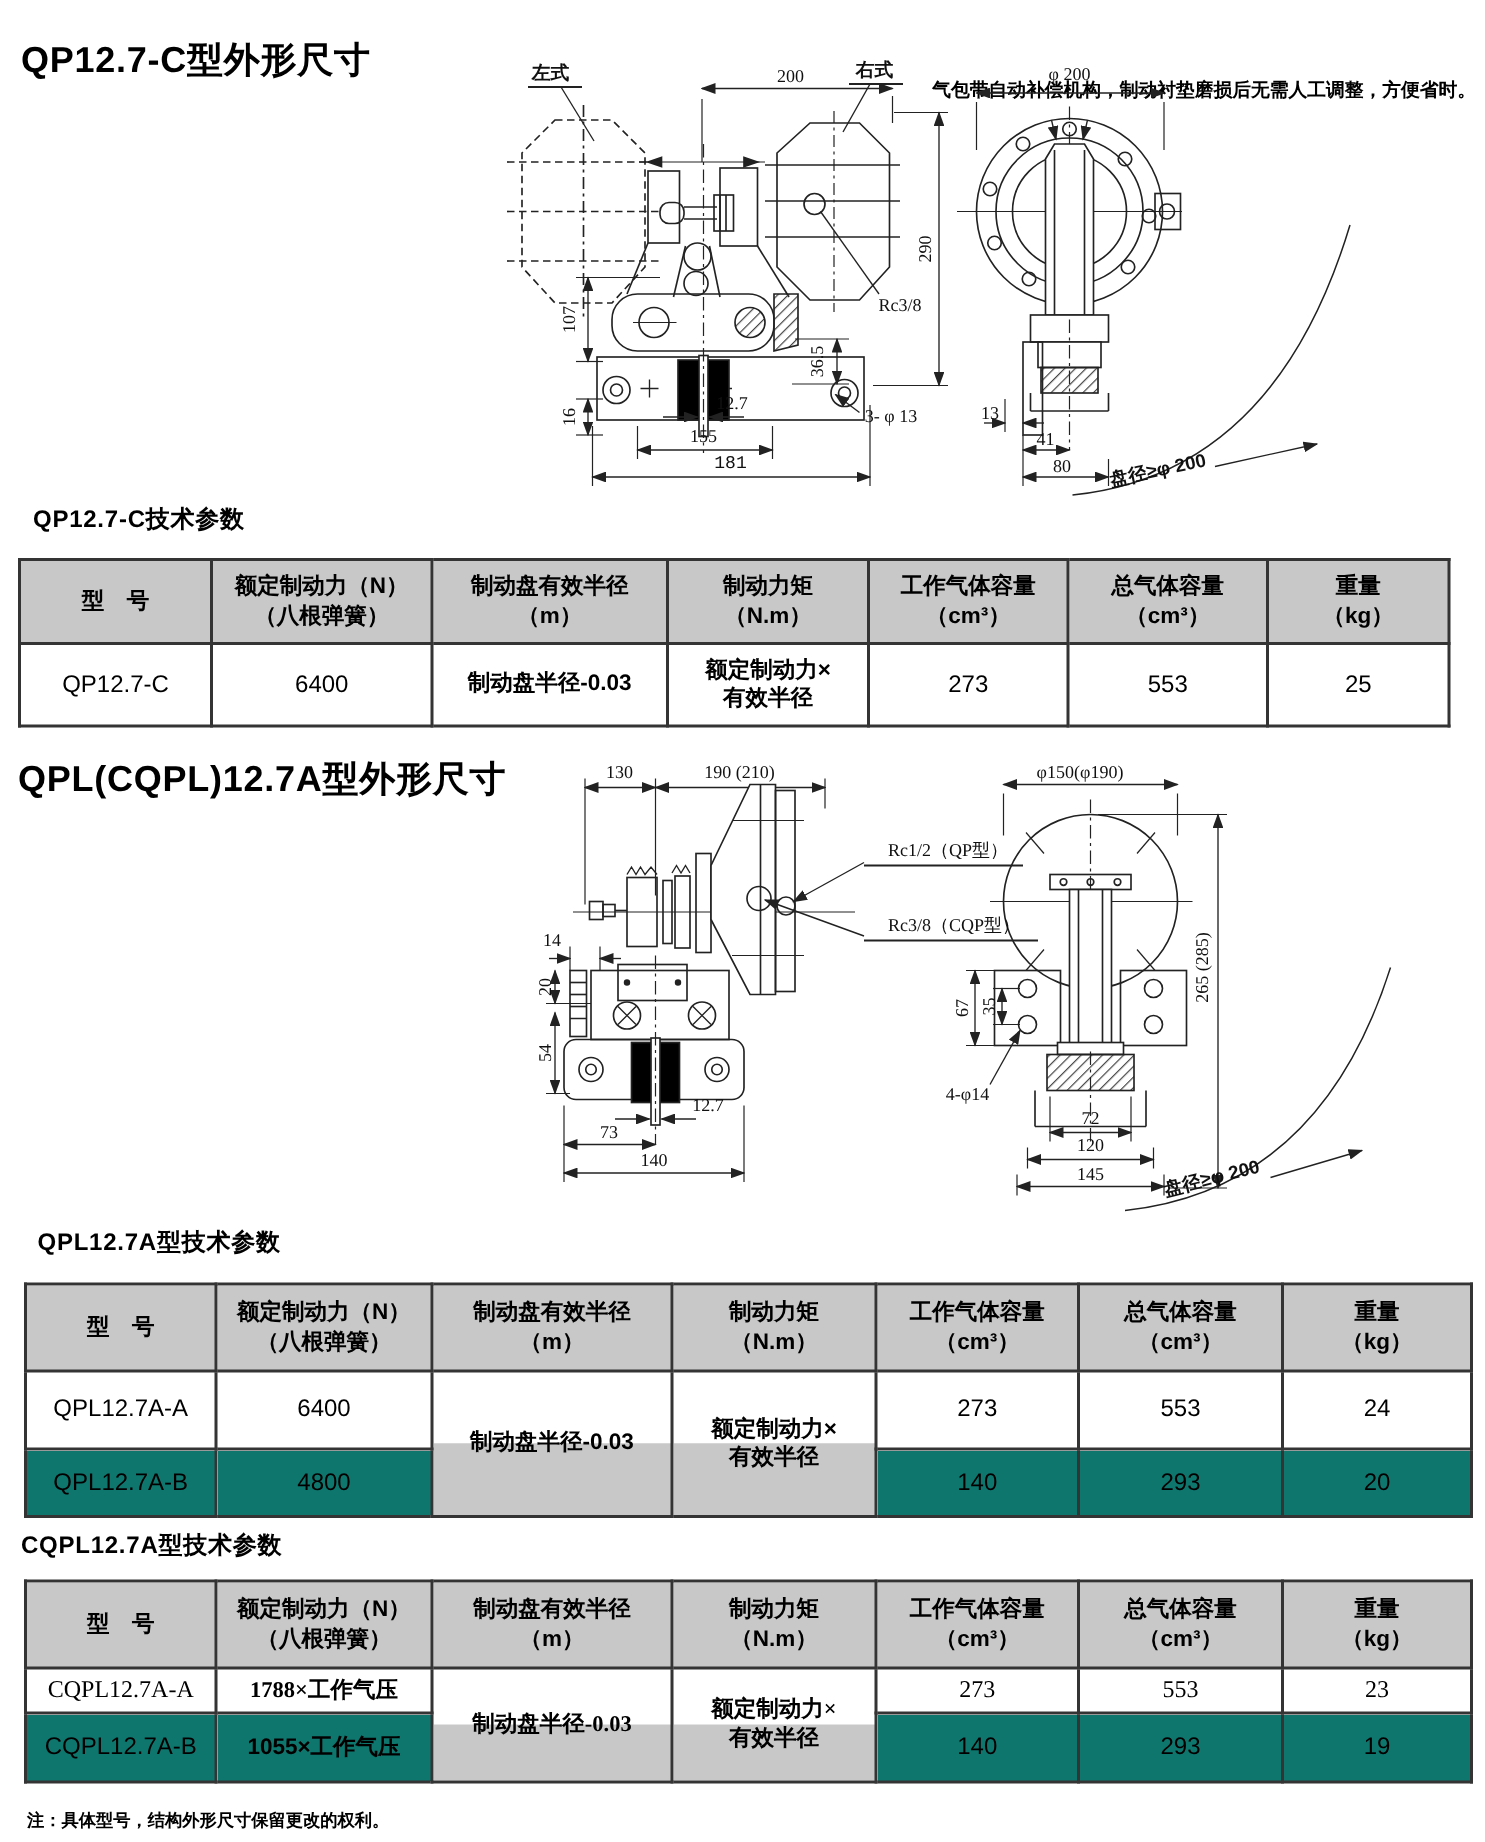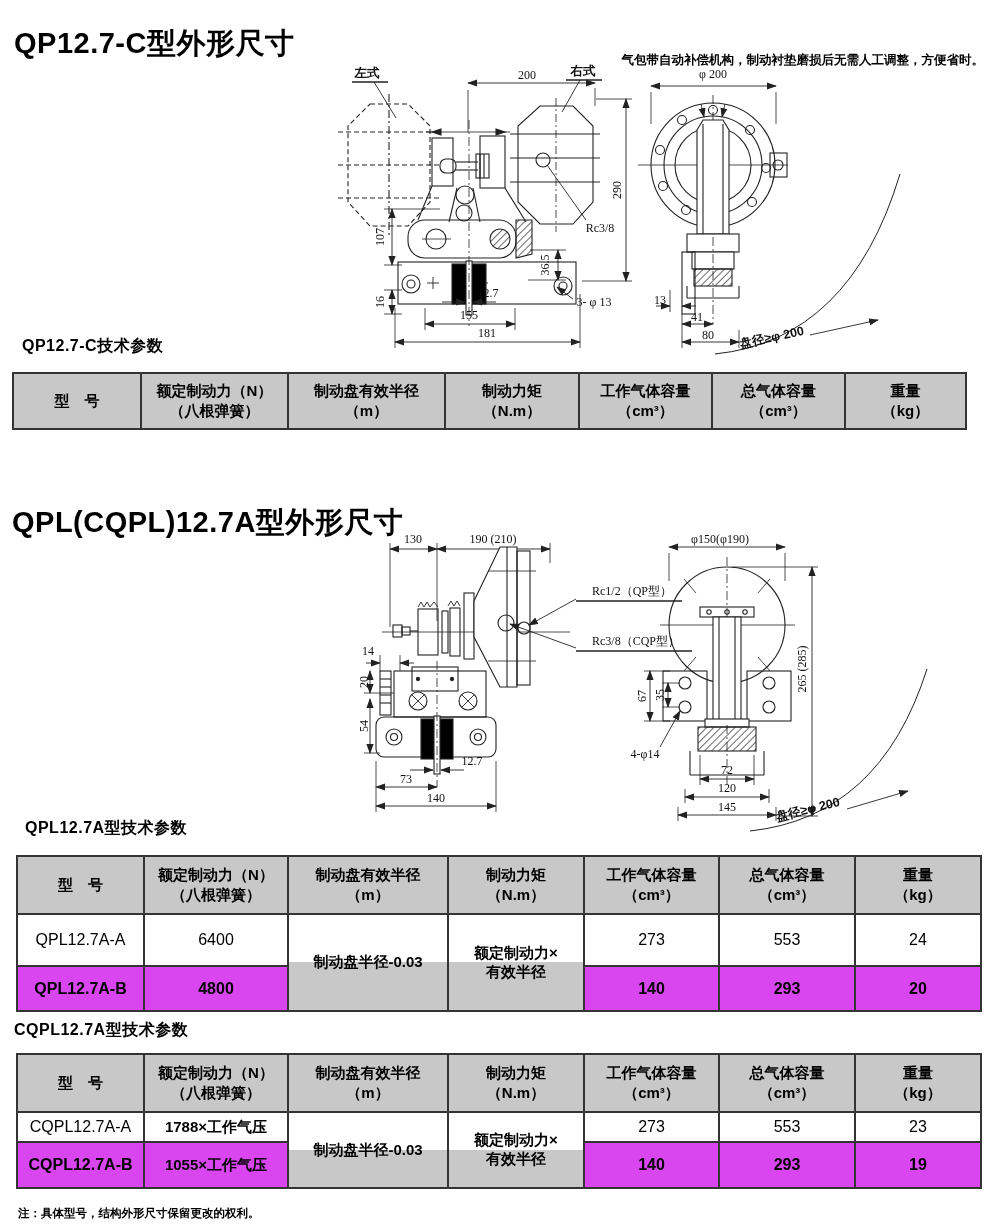"QP12.7-C型外形尺寸" .t-big { font-size: 29px -> 24px }
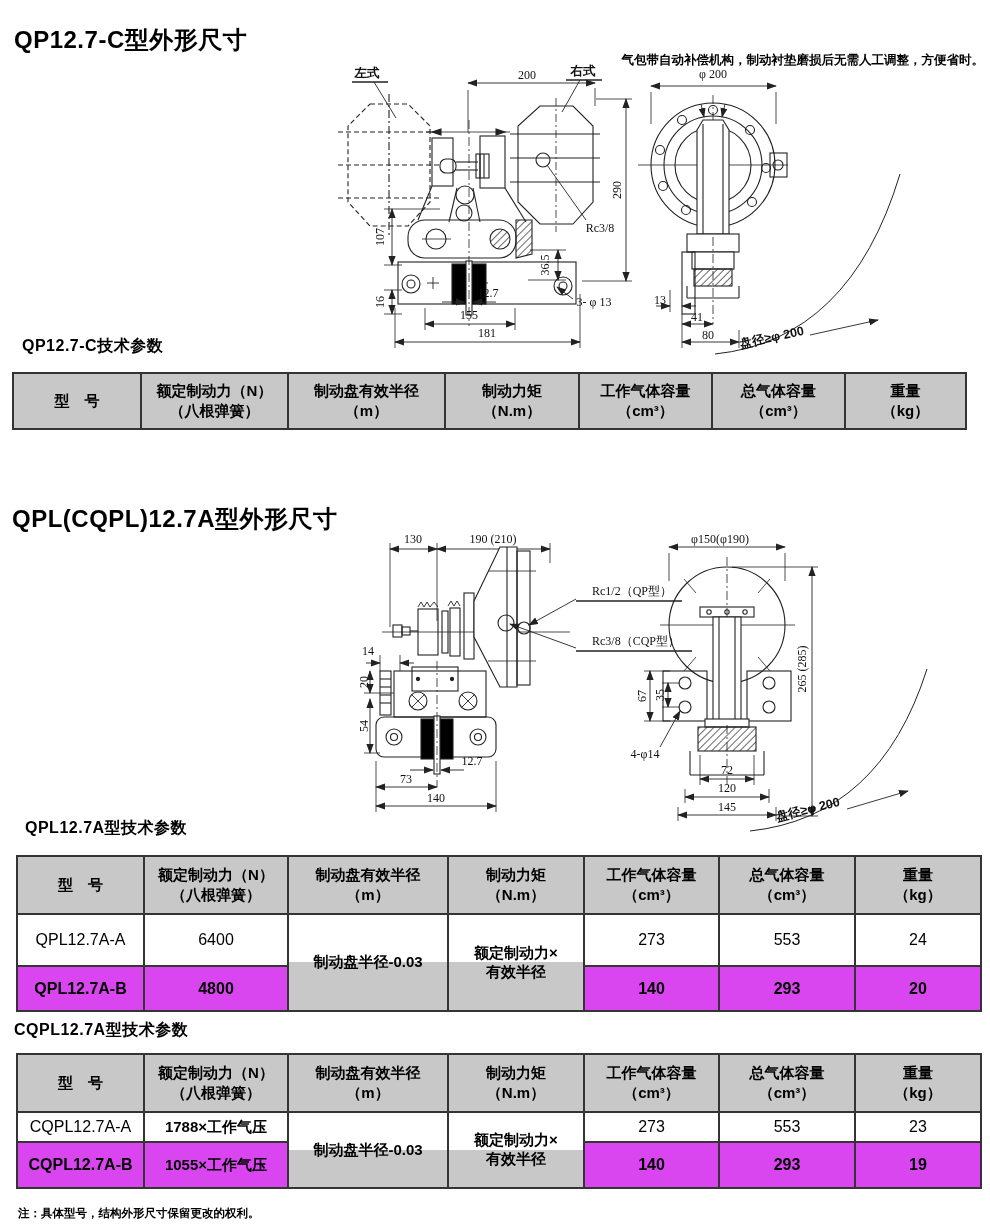"左式" .drawing { margin-top: 24px -> none }
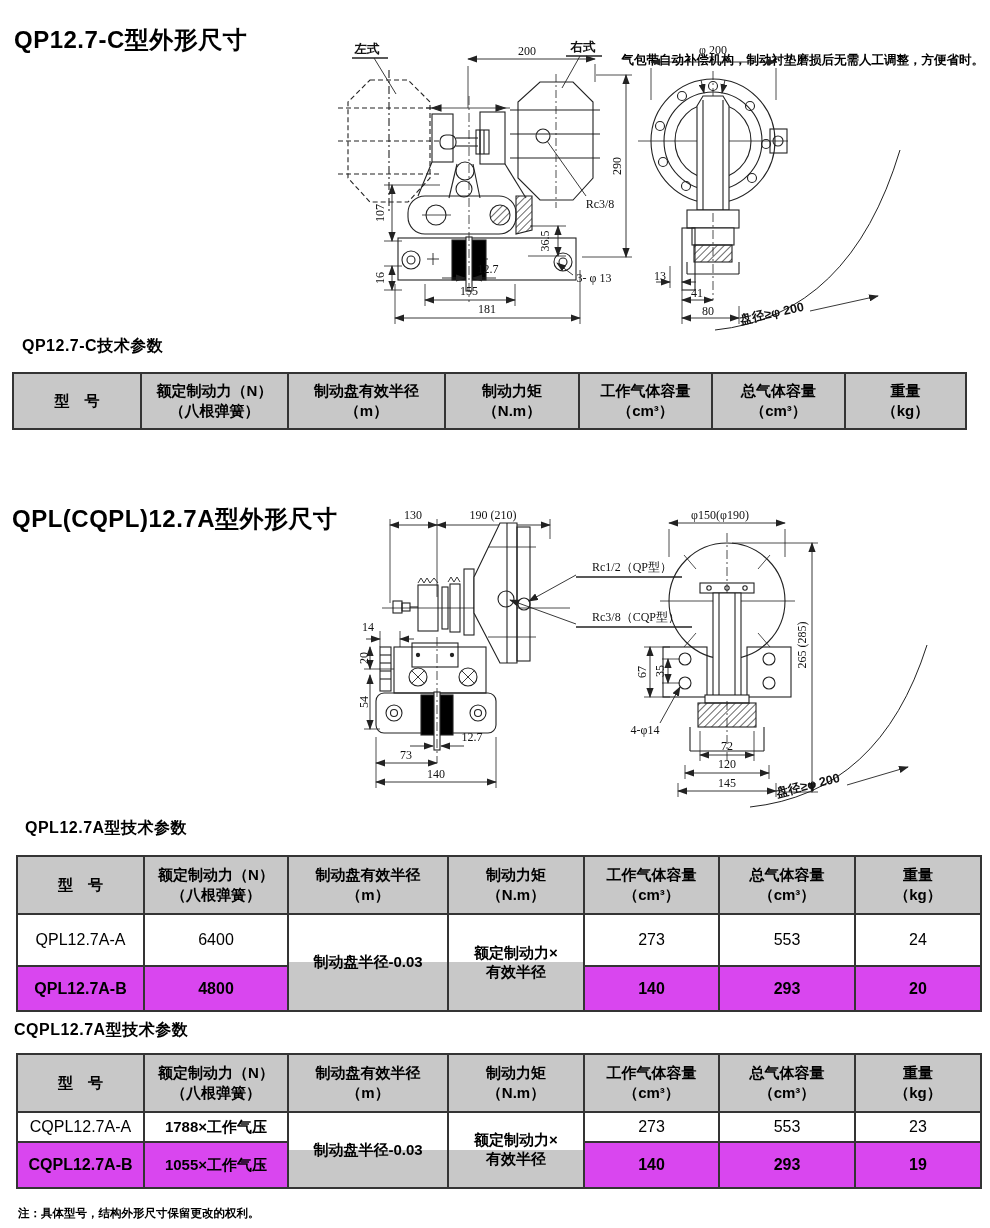"181" span.dim { font-family: none -> Liberation Mono, monospace }
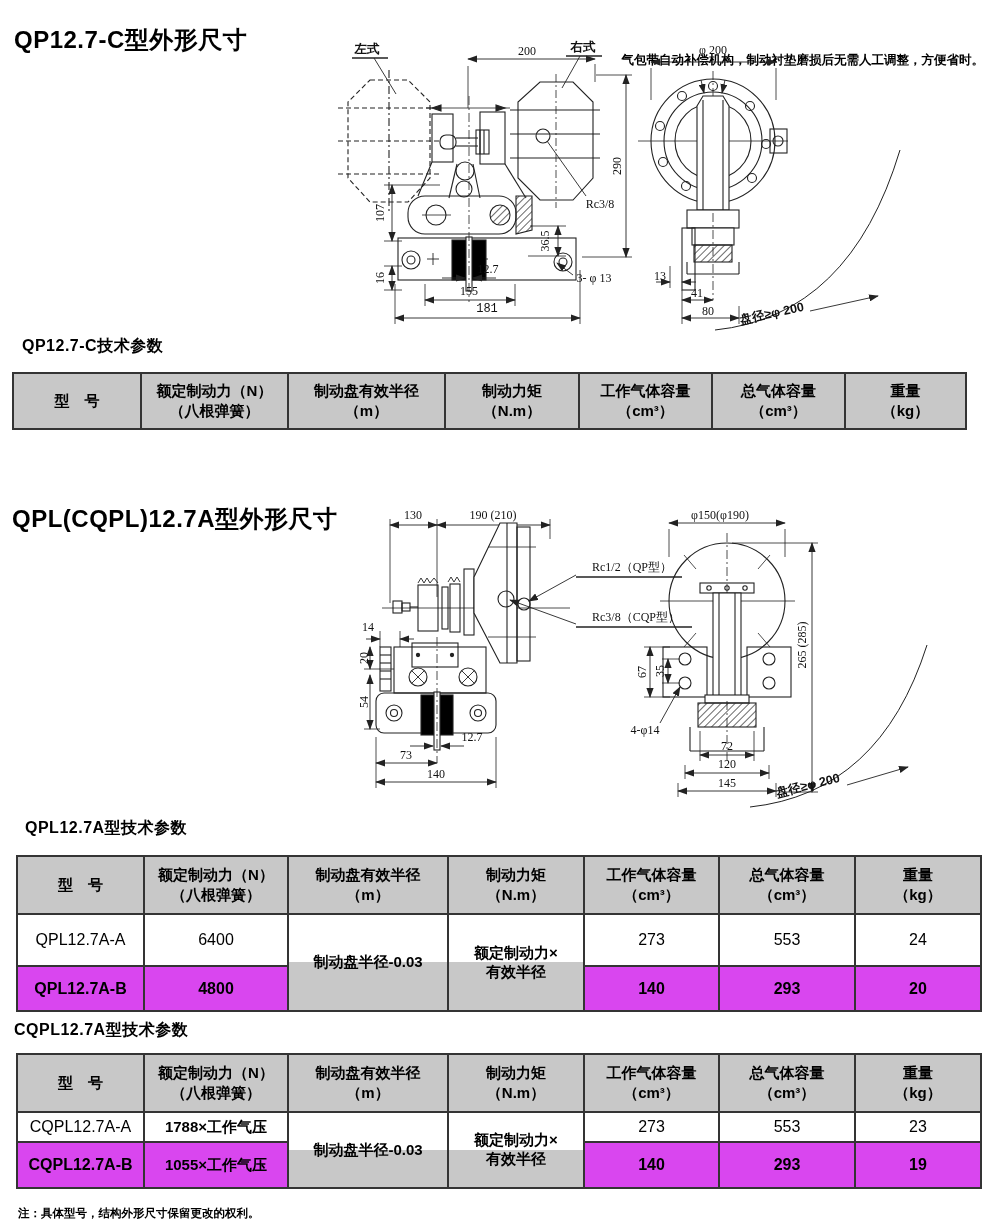"QP12.7-C" tr { html: none -> <tr> <td>QP12.7-C</td> <td>6400</td> <td>制动盘半径-0.03</td> <td> <div>额定制动力×</div> <div>有效半径</div> </td> <td>273</td> <td>553</td> <td>25</td> </tr> }
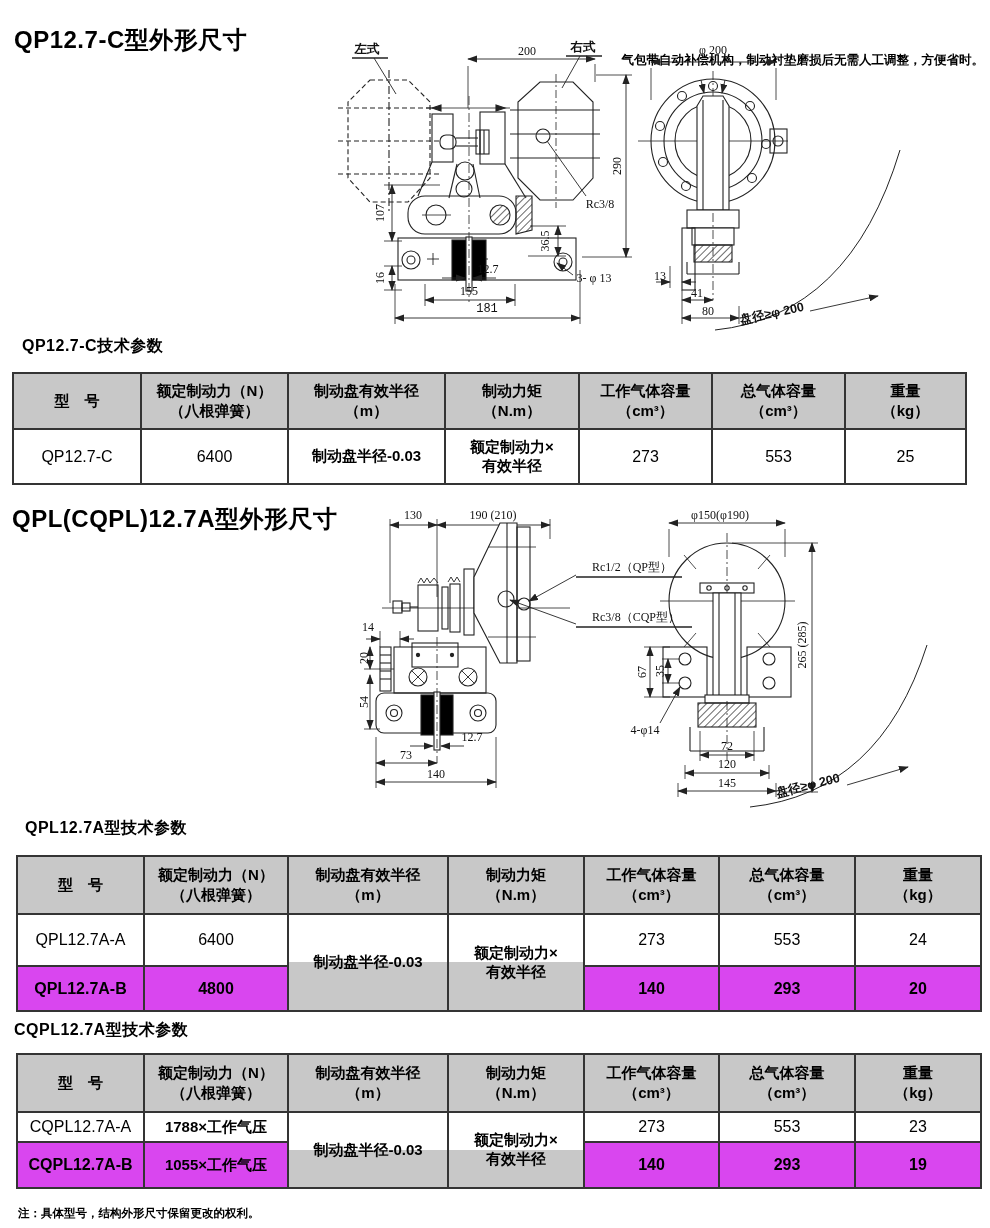"QPL12.7A-B" .ptable tr.alt td { background: #d946ef -> #0f766e; font-weight: bold -> none }
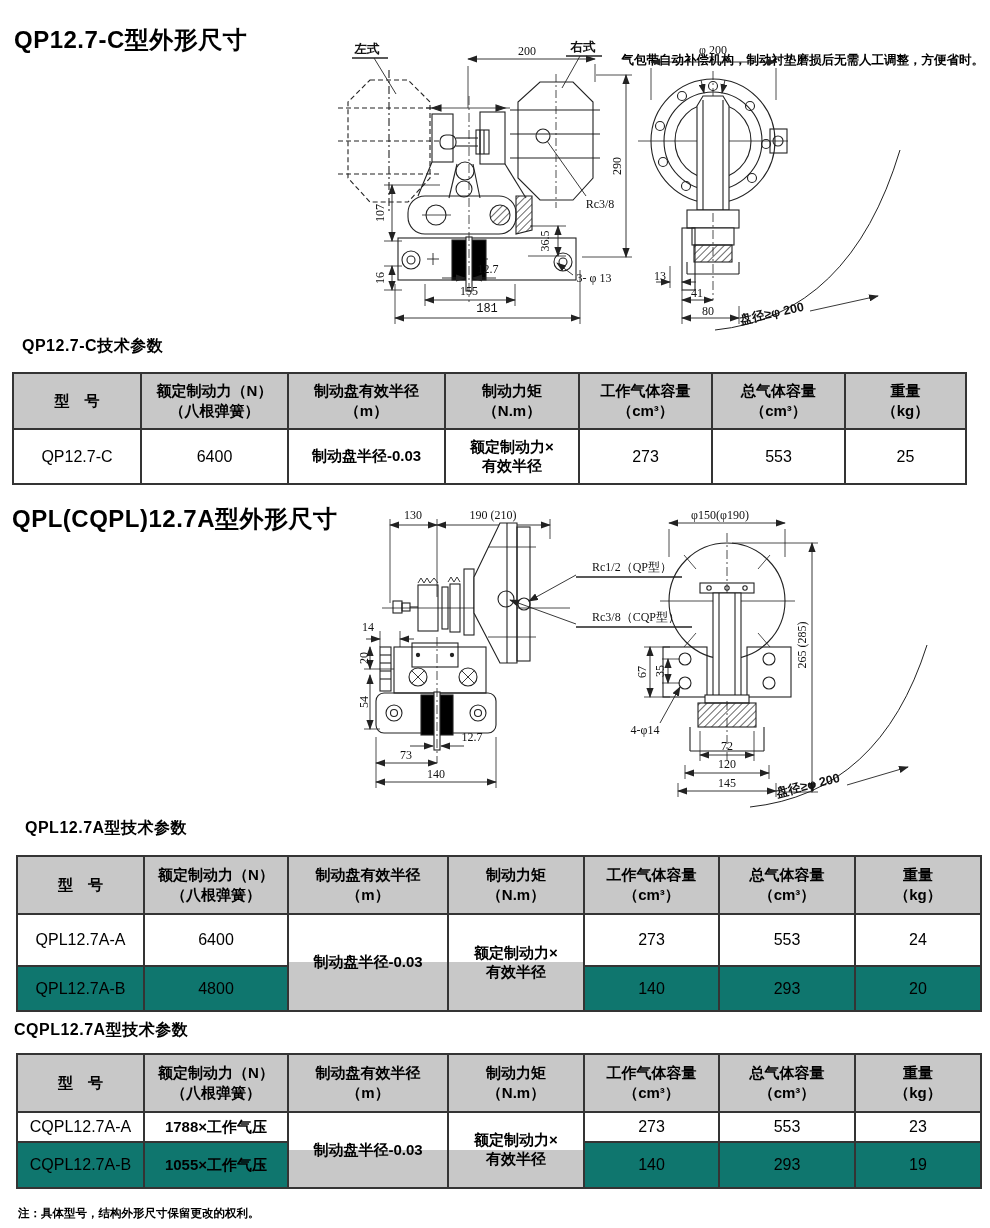"CQPL12.7A-A" tr { font-family: none -> Liberation Serif, serif }
